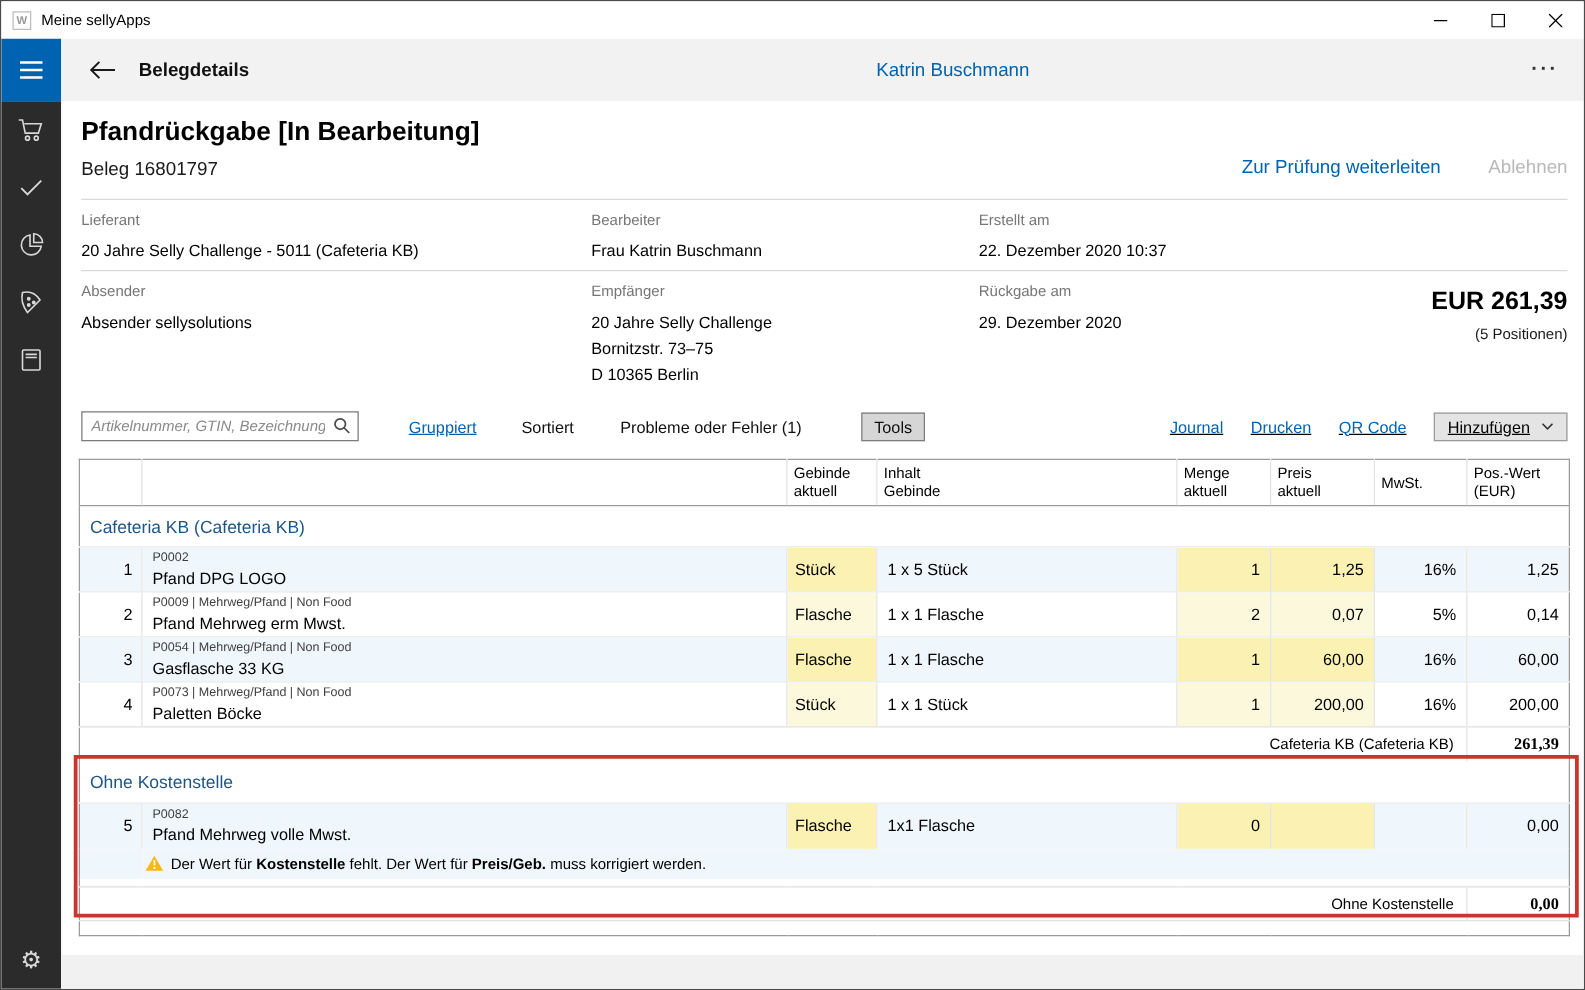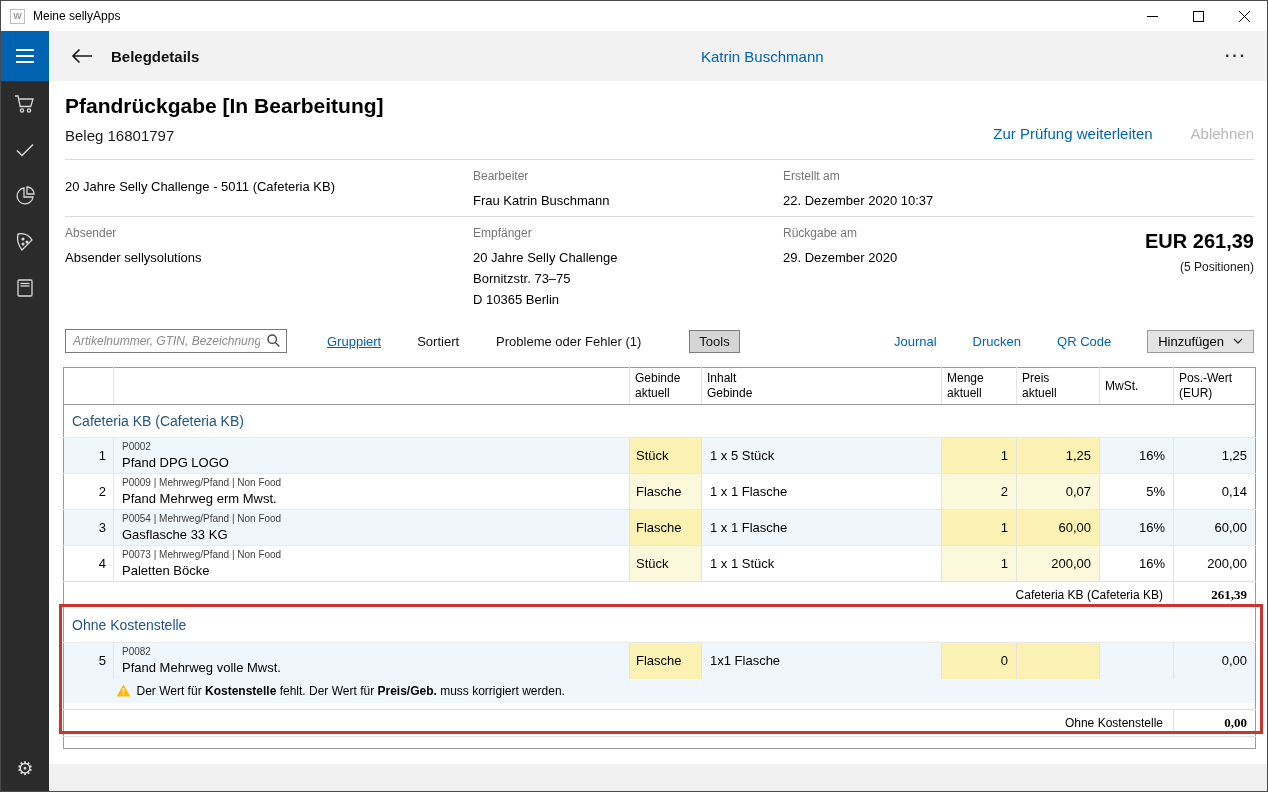"Lieferant" div.m-label { html: none -> <div>Lieferant</div> }
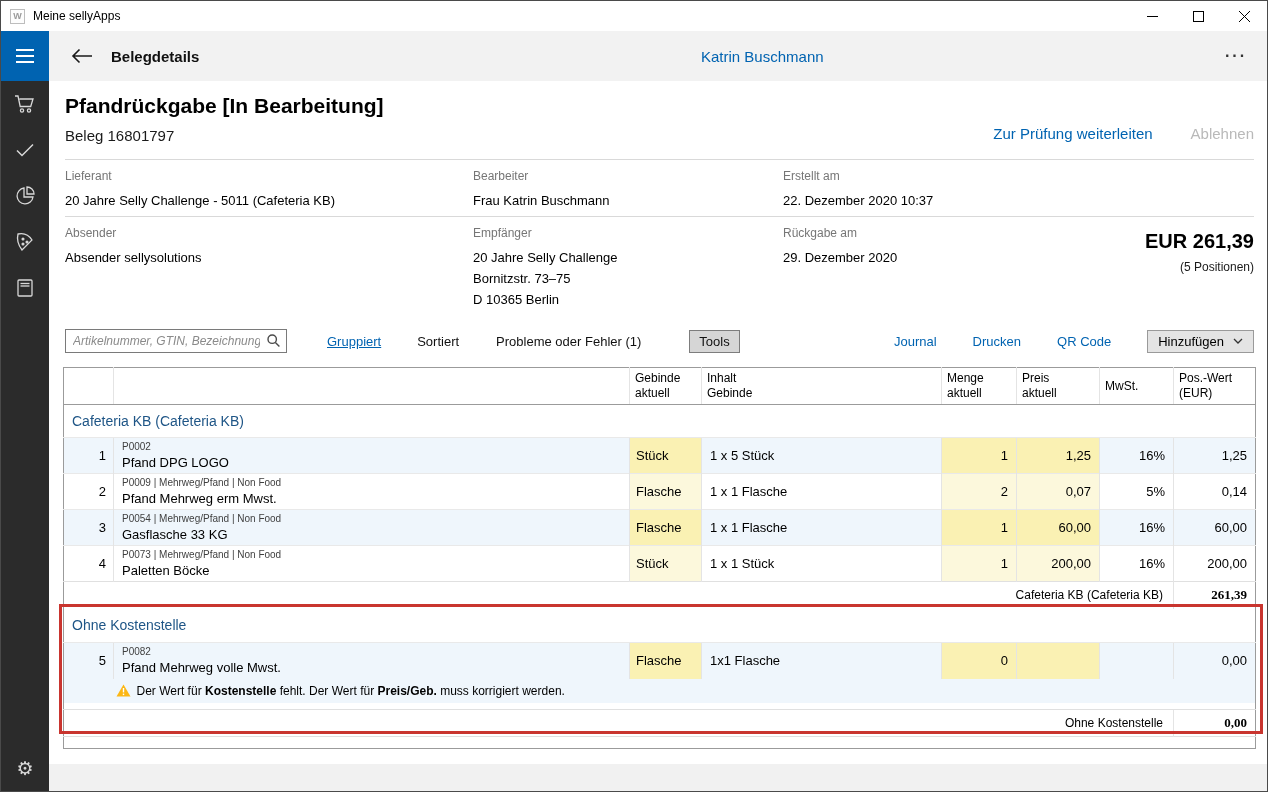"Journal" .tb-right { gap: 36px -> 22px; text-decoration: none -> underline }
